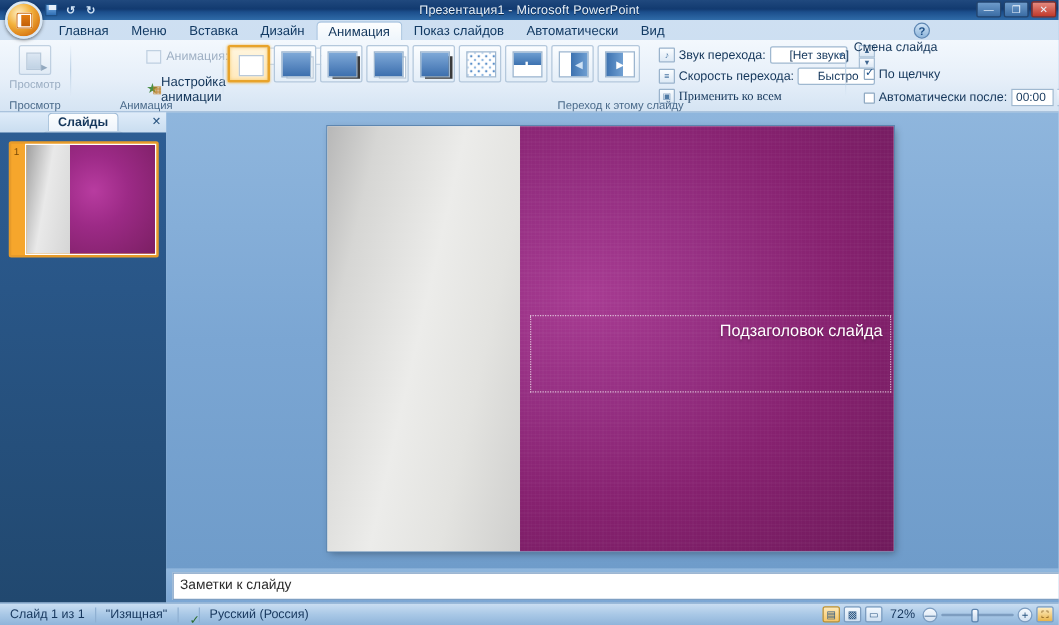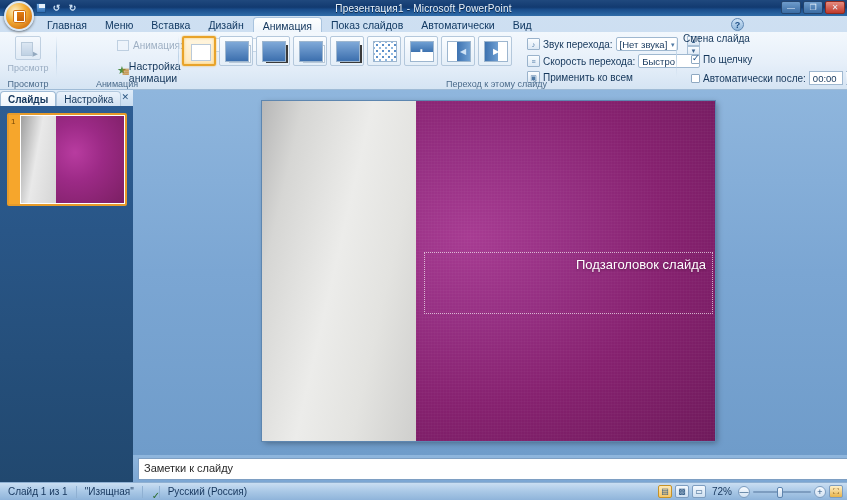"[Нет звука]" .combo { padding-left: 3px -> 15px }
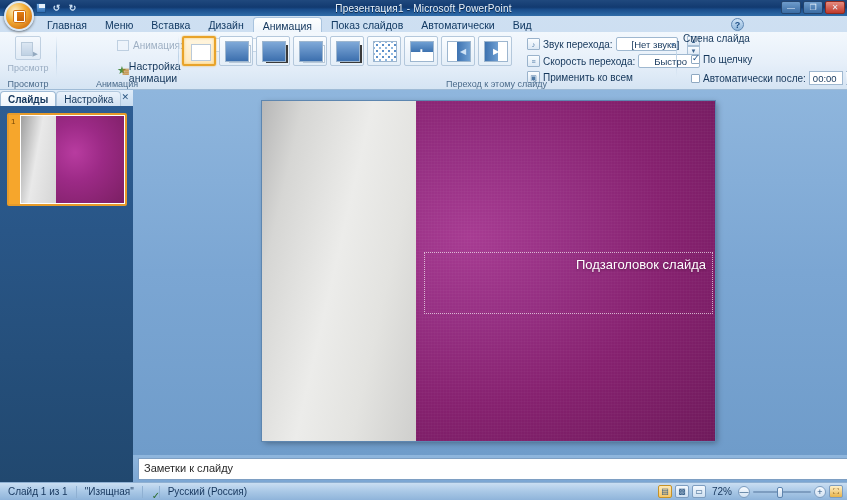"Применить ко всем" div.trow { font-family: none -> Liberation Serif, serif }
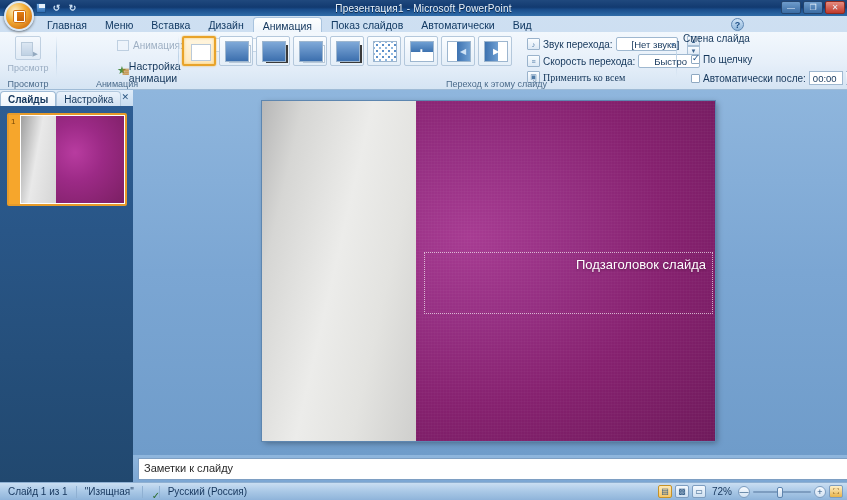"Слайды" .lp-tabs { flex-direction: none -> column }
